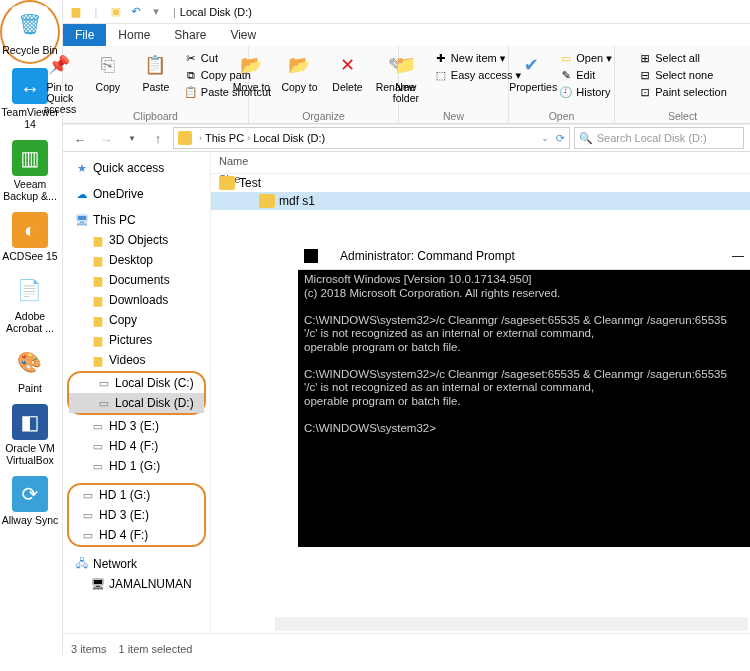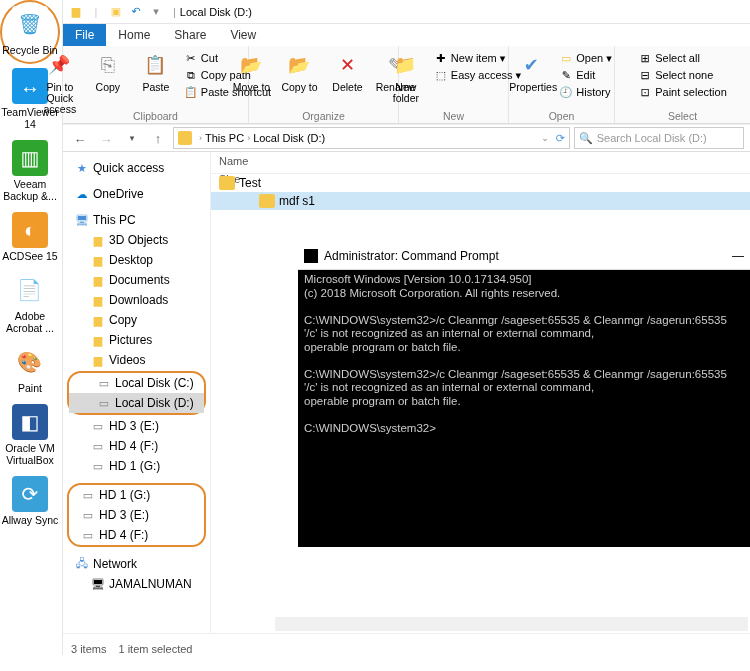"Administrator: Command Prompt" .cmd-title { gap: 6px -> 22px }
